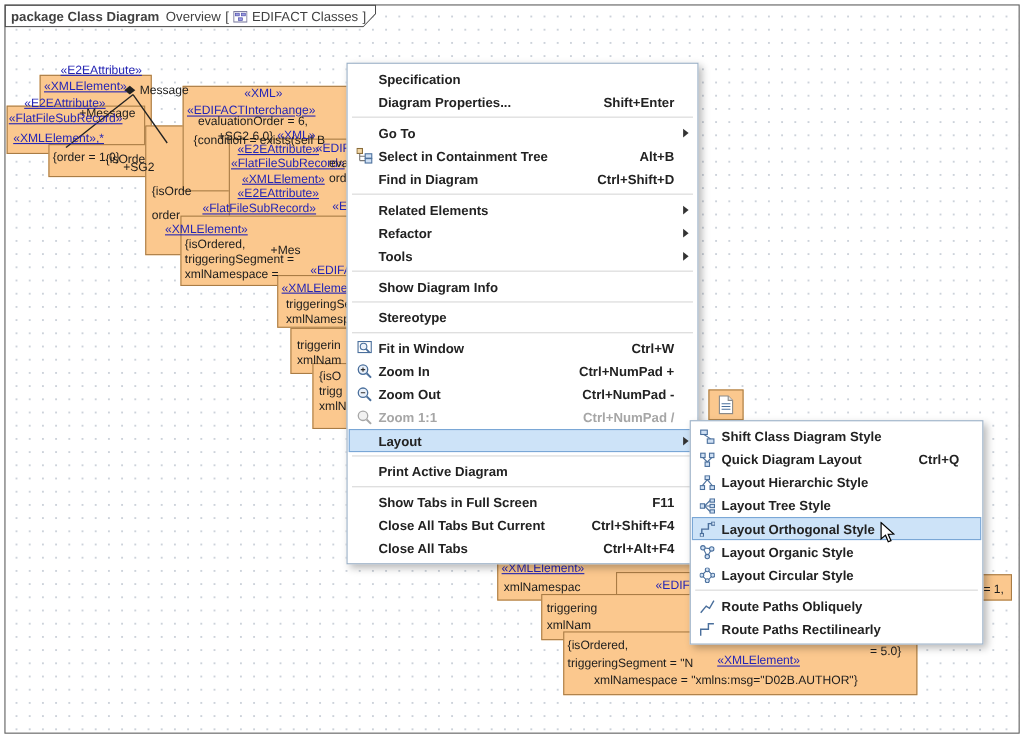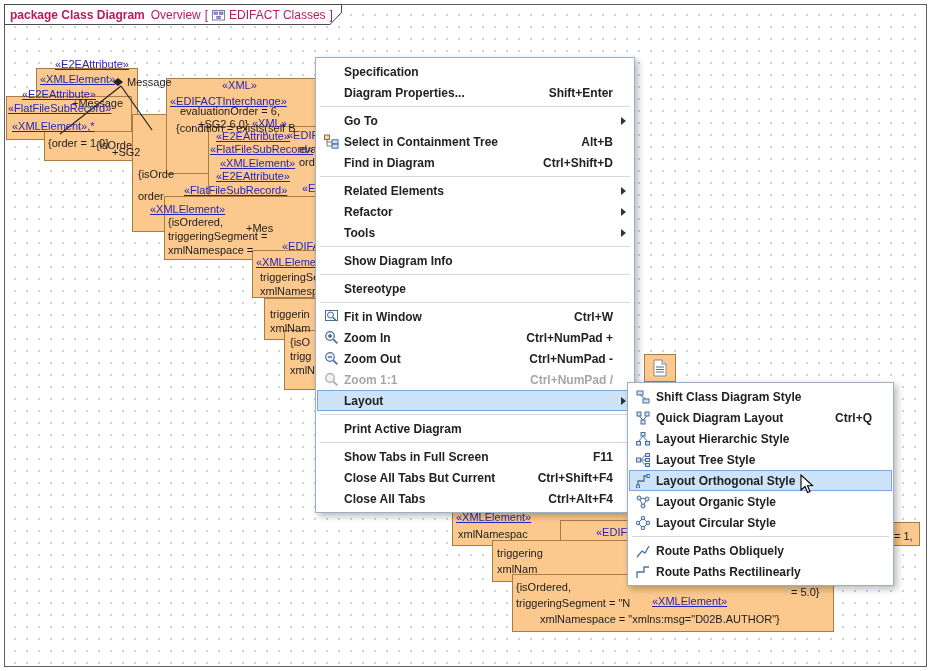"package Class Diagram" .tabinner { color: #be185d -> #404040 }
